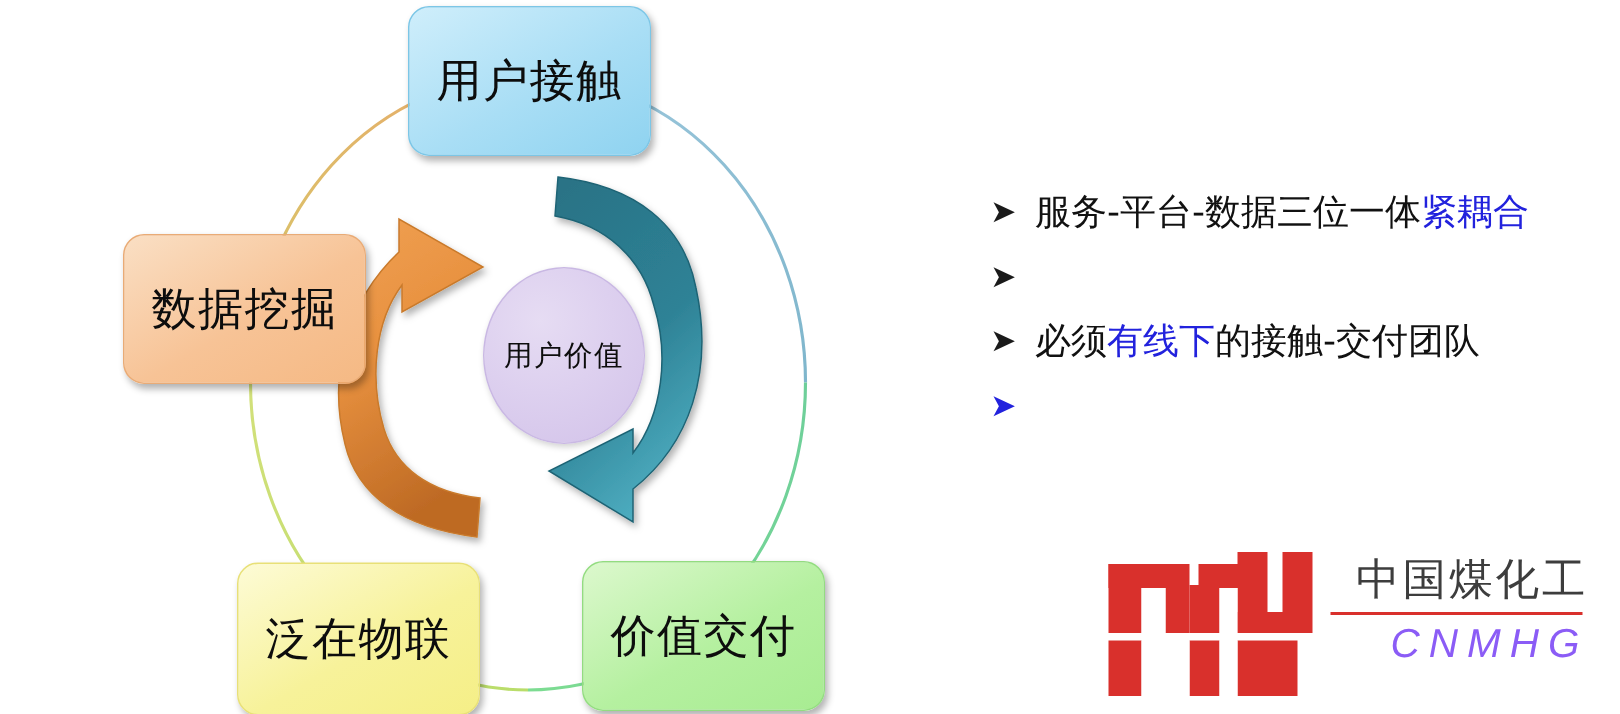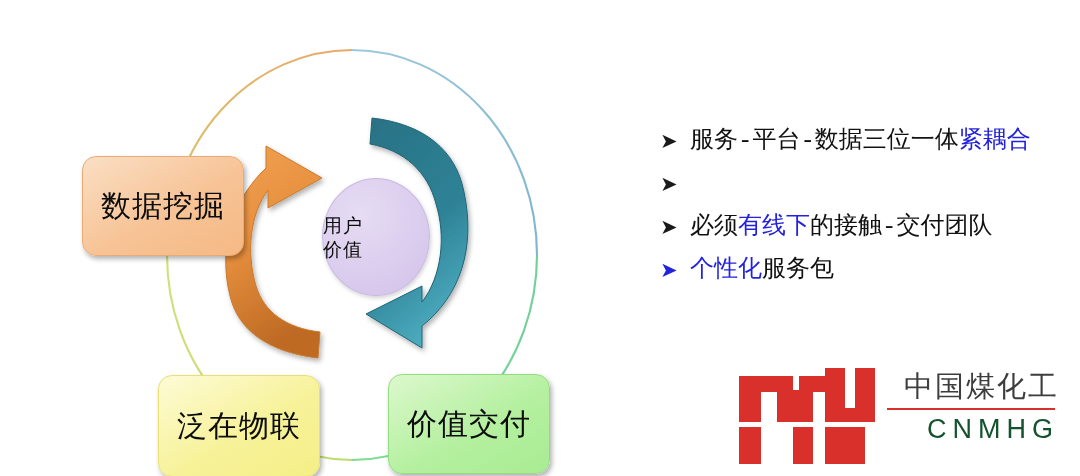"用户接触" div.node { html: none -> <div> <span>用户接触</span> </div> }
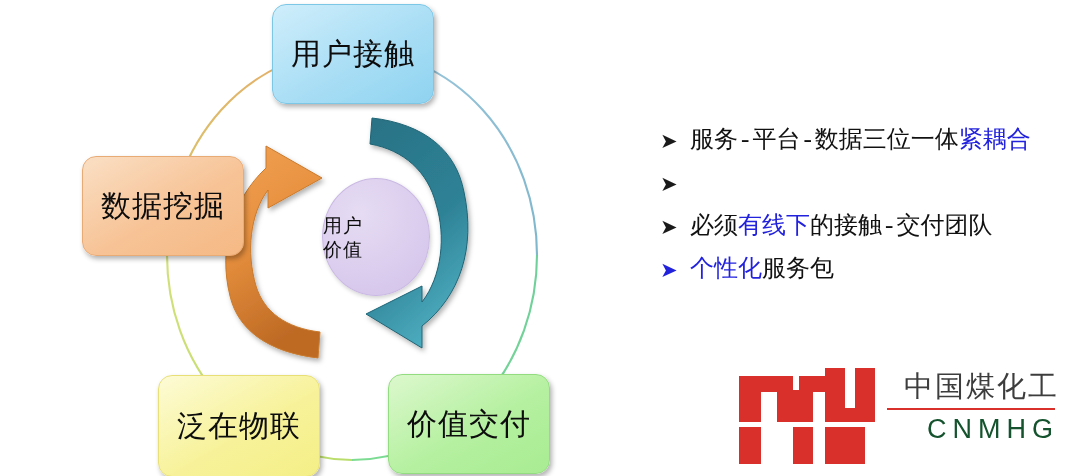"服务-平台-数据三位一体紧耦合" .btext { font-family: Liberation Mono, monospace -> none }
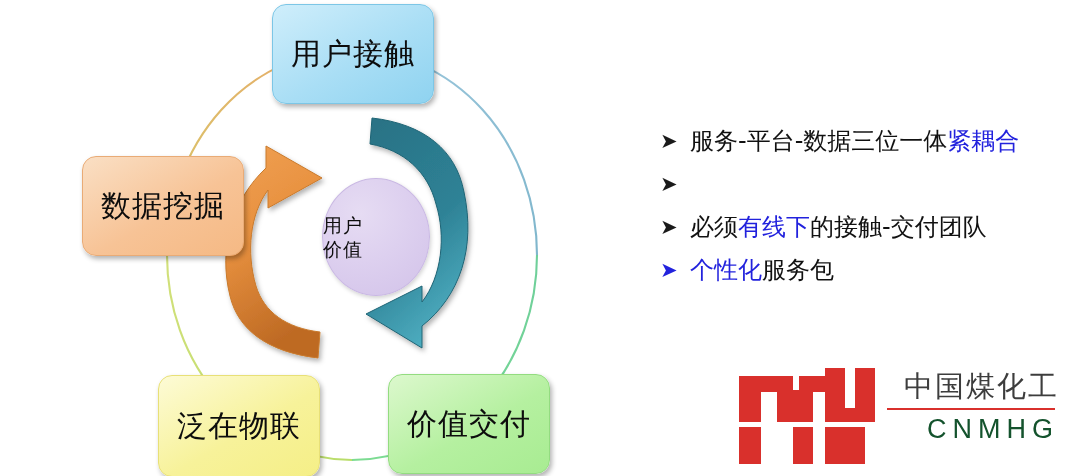"用户" #center-circle { align-items: none -> center; flex-direction: column -> row }
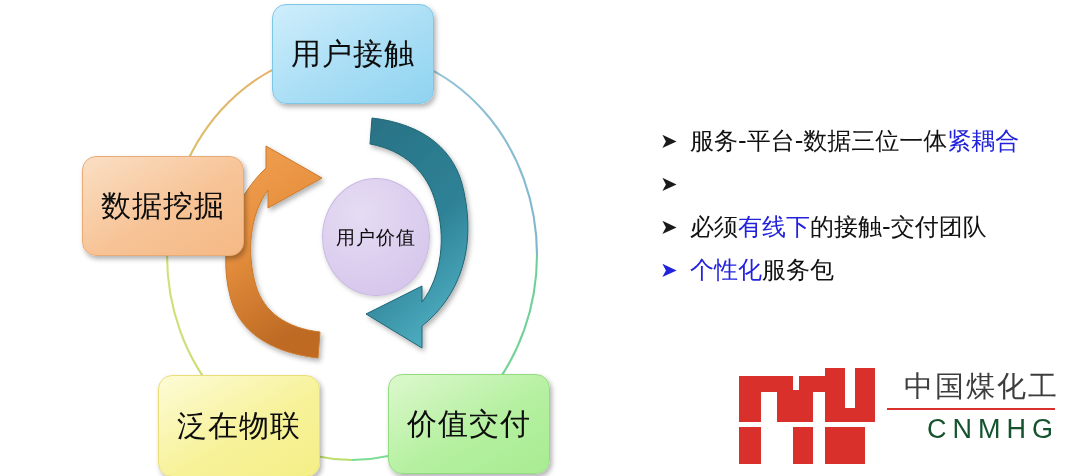"个性化服务包" span.btext { html: <span><span>个性化</span><span>服务包</span></span> -> none }
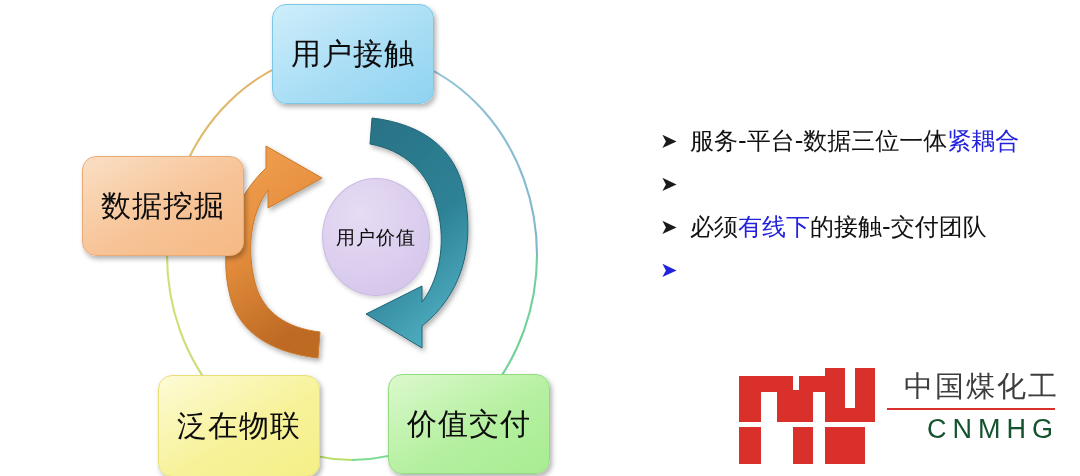"CNMHG" #logo-en { color: #14532d -> #8b5cf6; font-style: none -> italic }
